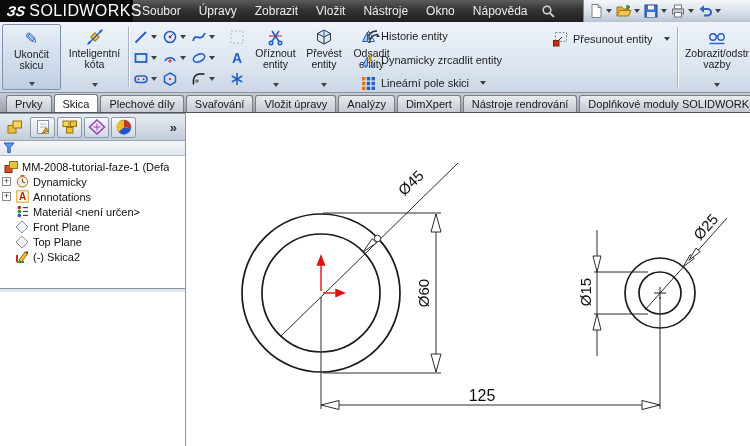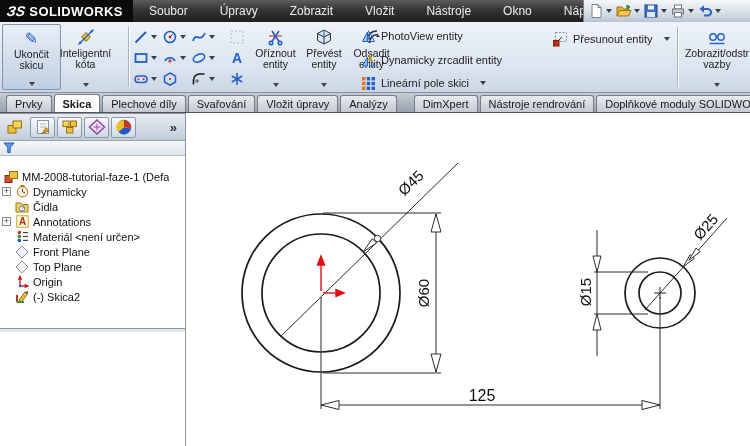"SOLIDWORKS" .logotext { font-size: 13px -> 16px; font-weight: bold -> normal }
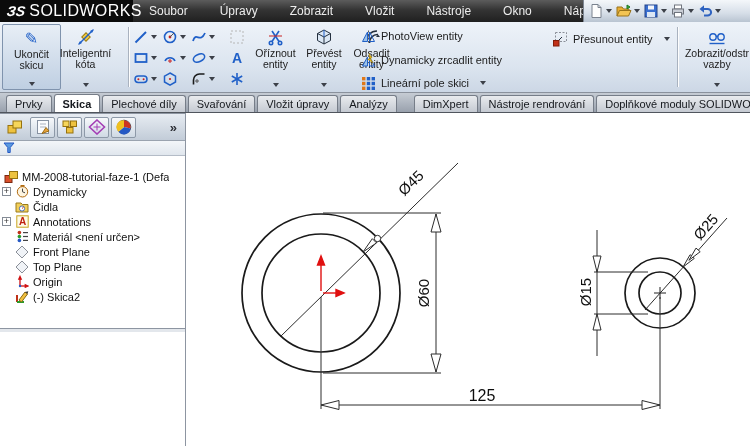"Soubor" .menu { padding: 0 16px -> 0 9px }
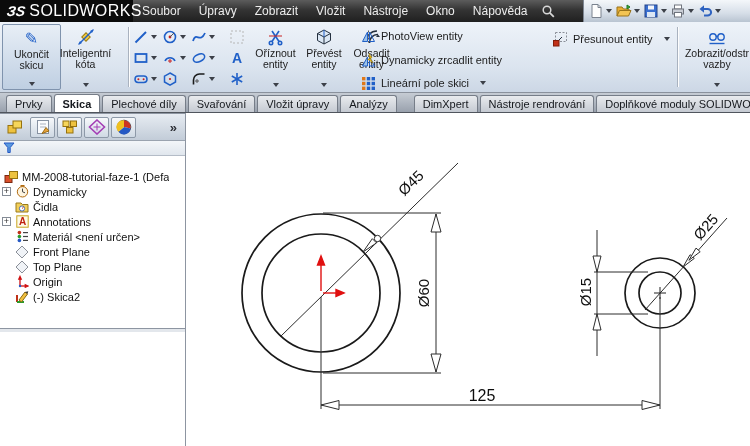"PhotoView entity" span { text: PhotoView -> Historie }
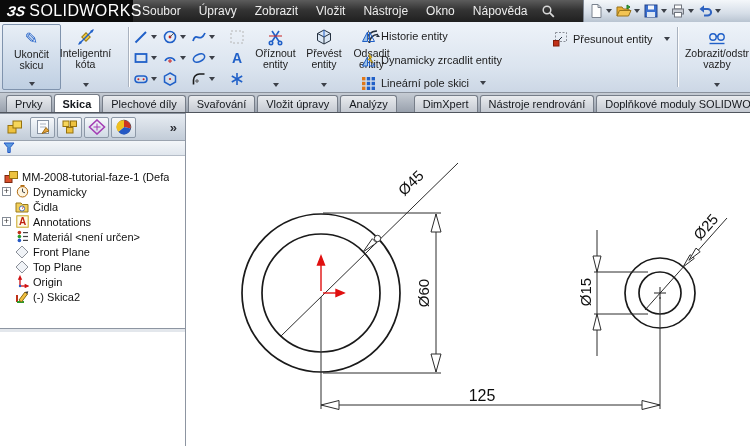"Inteligentní kóta" div.bigbtn { left: 54px -> 63px }
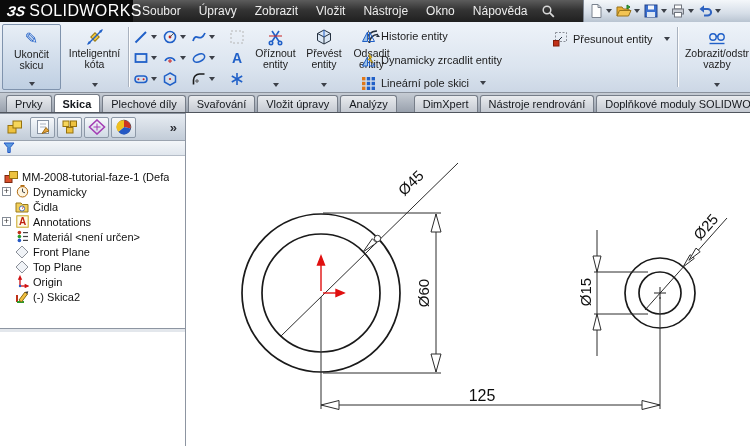"Skica" .tab.active { font-weight: bold -> normal }
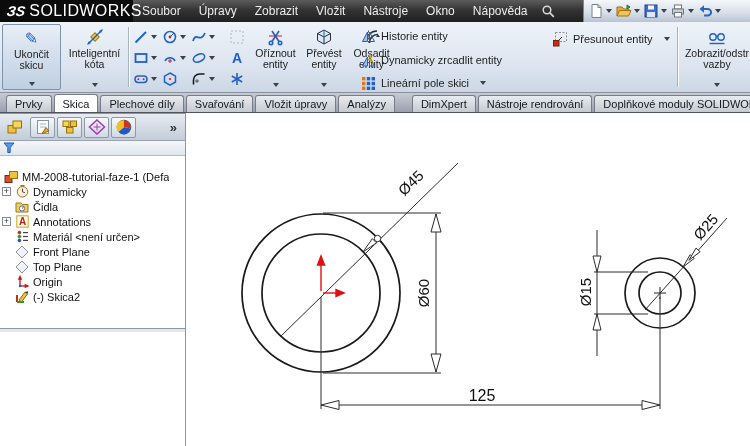"DimXpert" .tab.gapL { margin-left: 15px -> none }
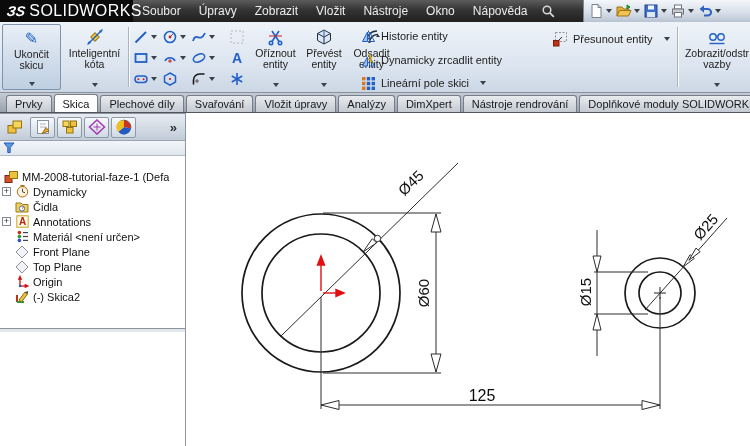"MM-2008-tutorial-faze-1 (Defa" .tree { padding-top: 13px -> 3px }
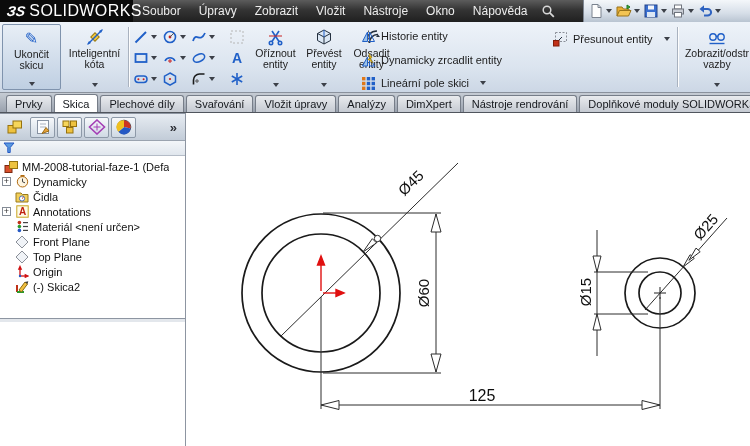"Čidla" div.trow { html: <div> <span></span> <span> <svg> <path></path> <circle></circle> <line></line> </svg> </span> <span>Čidla</span> </div> -> none }
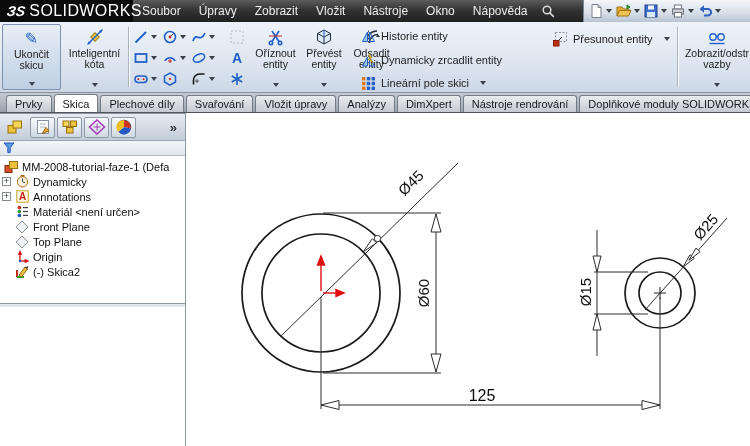"Origin" div.trow { html: <div> <span></span> <span> <svg> <g> <line></line> <polygon></polygon> <line></line> <polygon></polygon> </g> <circle></circle> </svg> </span> <span>Origin</span> </div> -> none }
